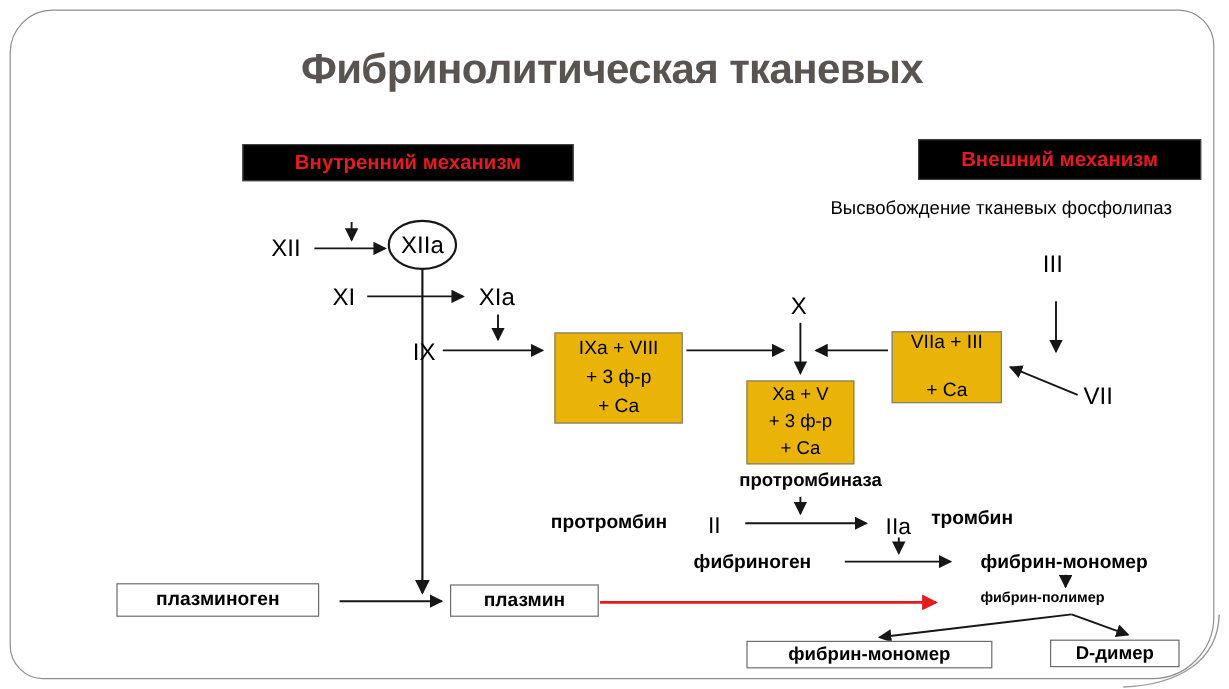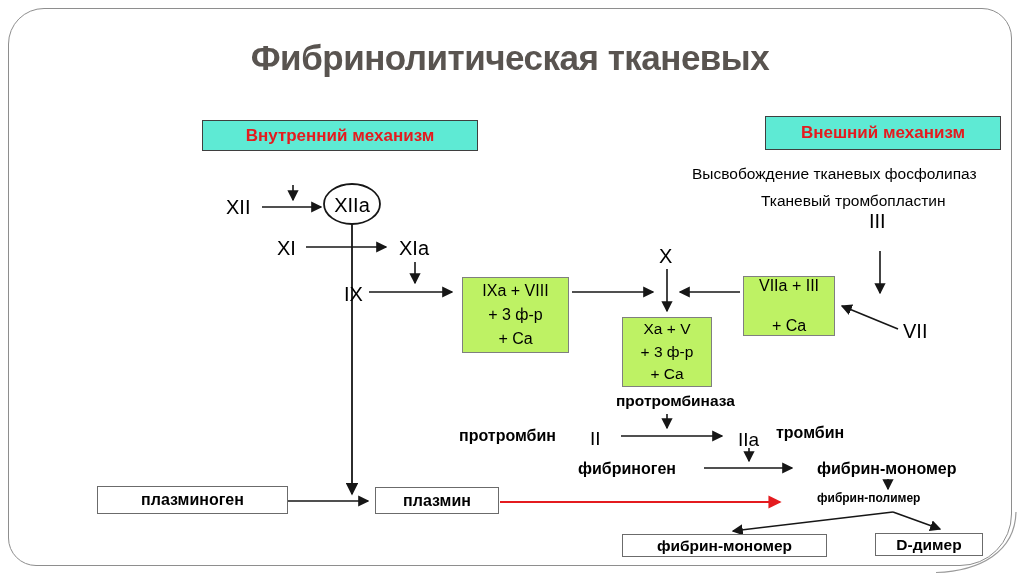"Внутренний механизм" .mech { background: #5eead4 -> #000000 }
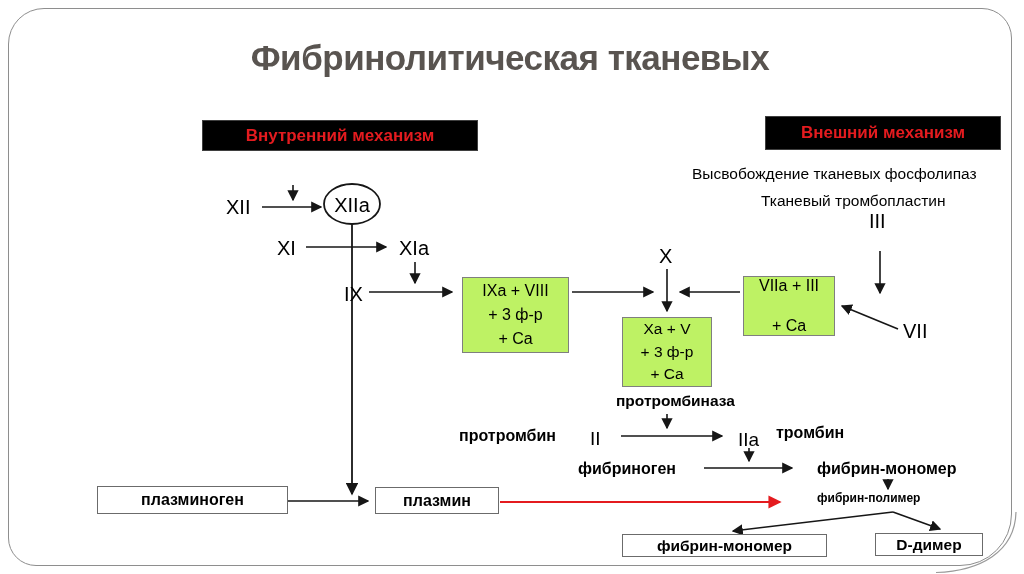"Тканевый тромбопластин" div.lbl { html: <div>Тканевый тромбопластин</div> -> none }
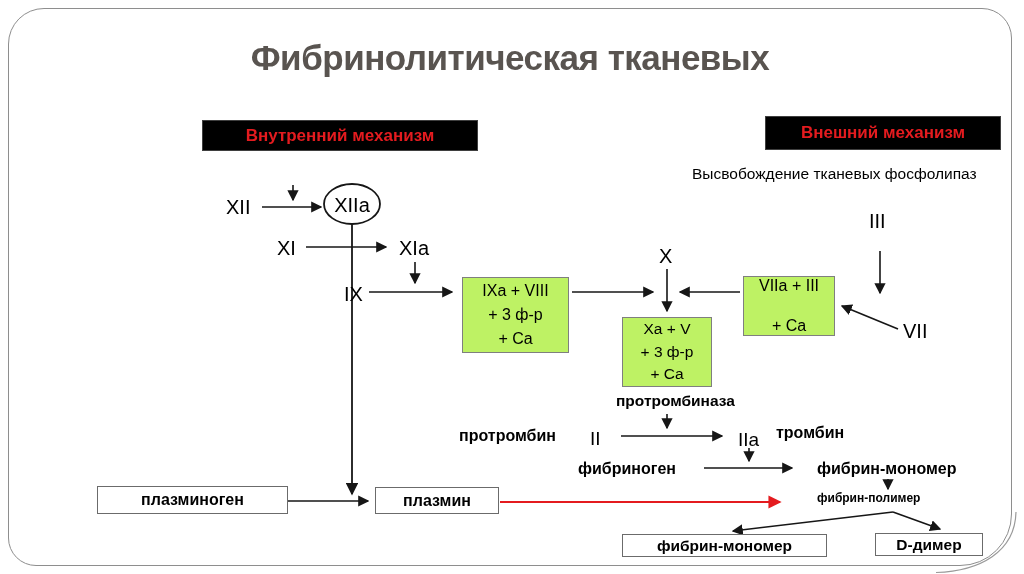"IXa + VIII" .cplx { background: #bef264 -> #eab308 }
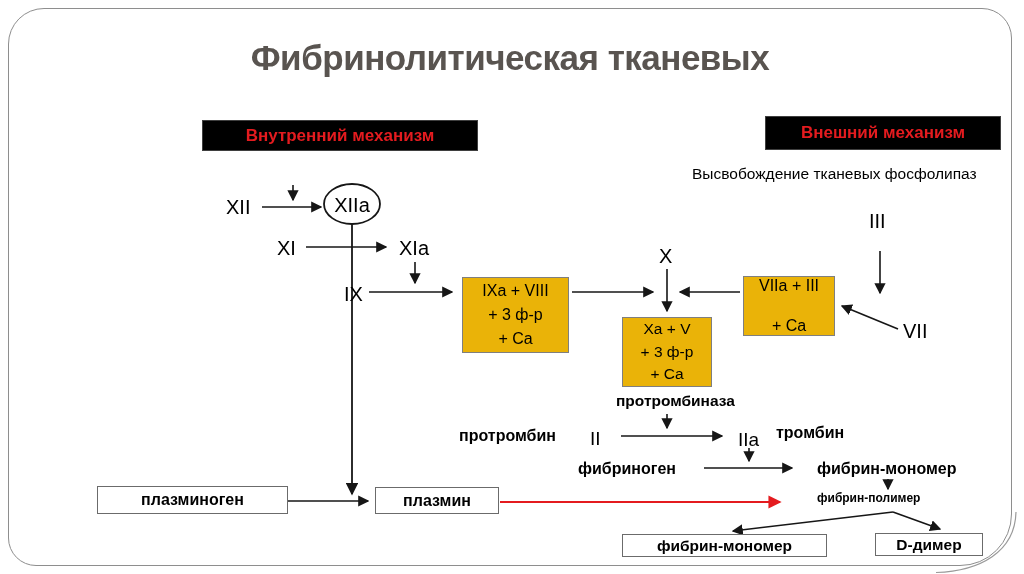"плазминоген" div.wbox { width: 191px -> 169px }
